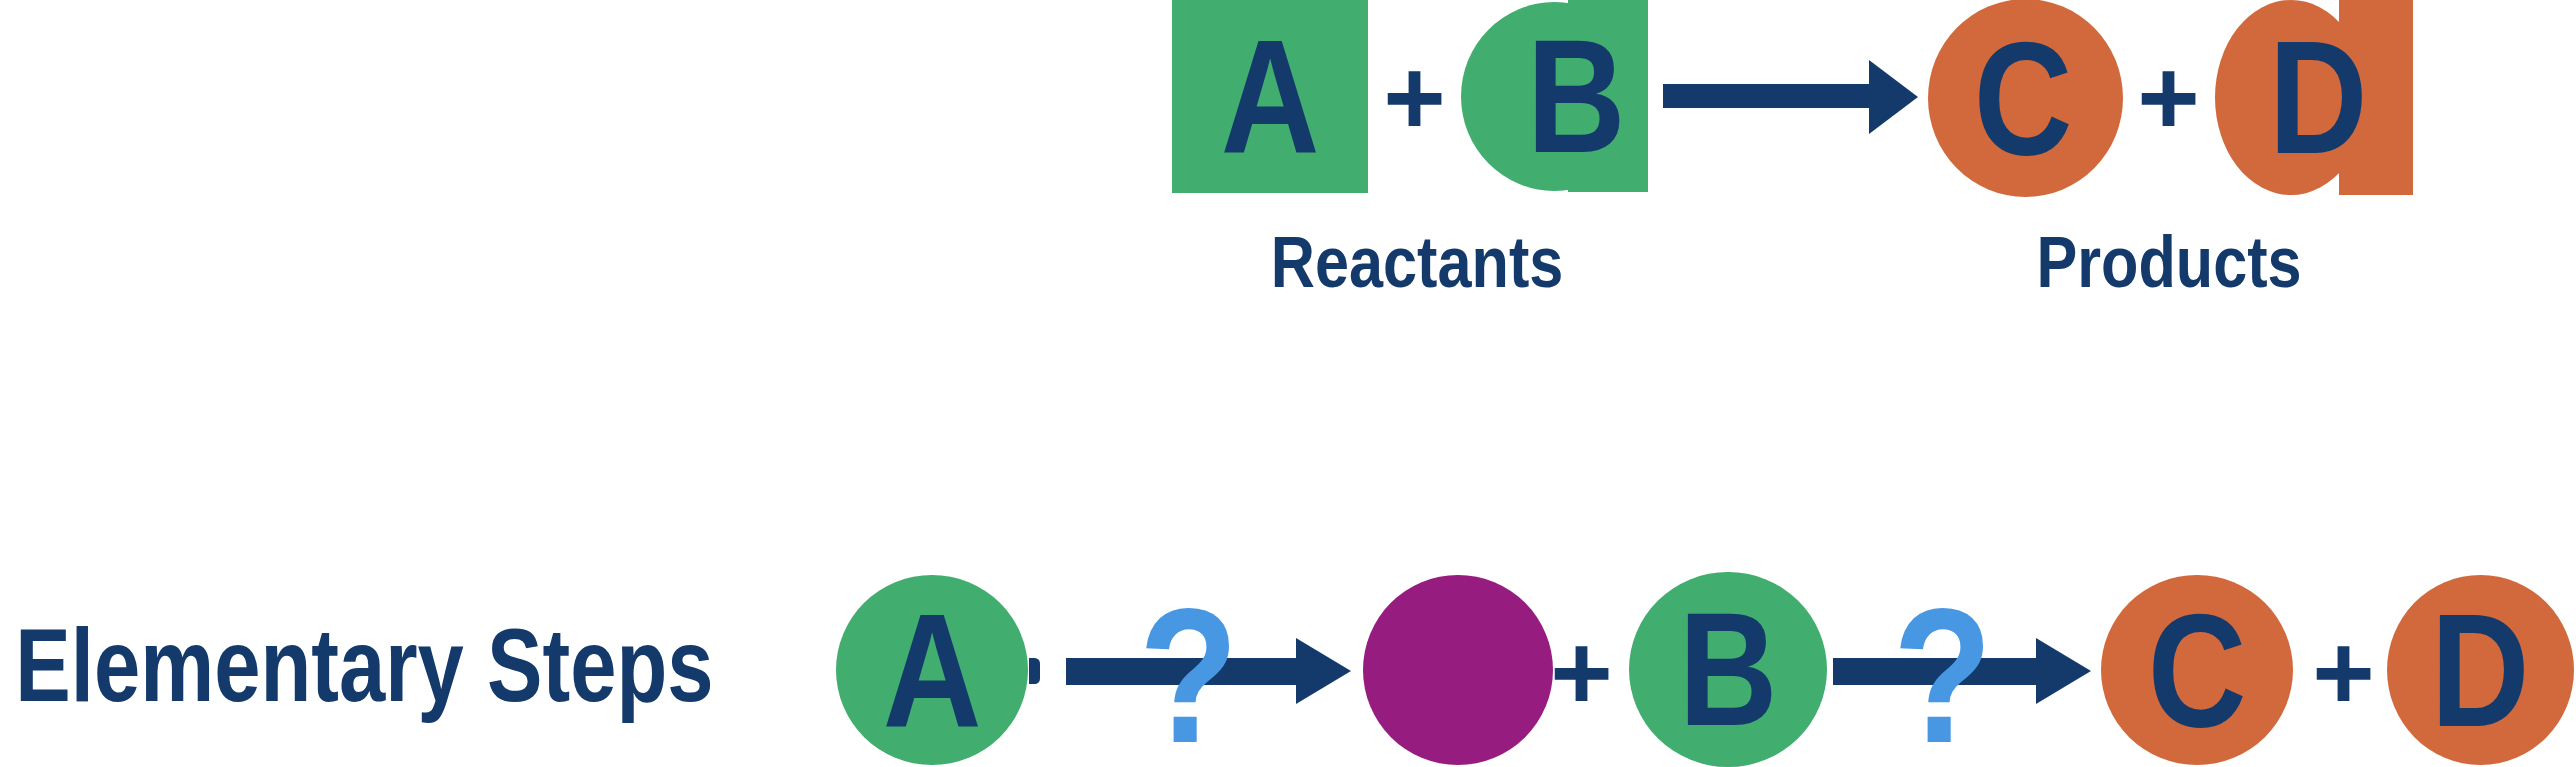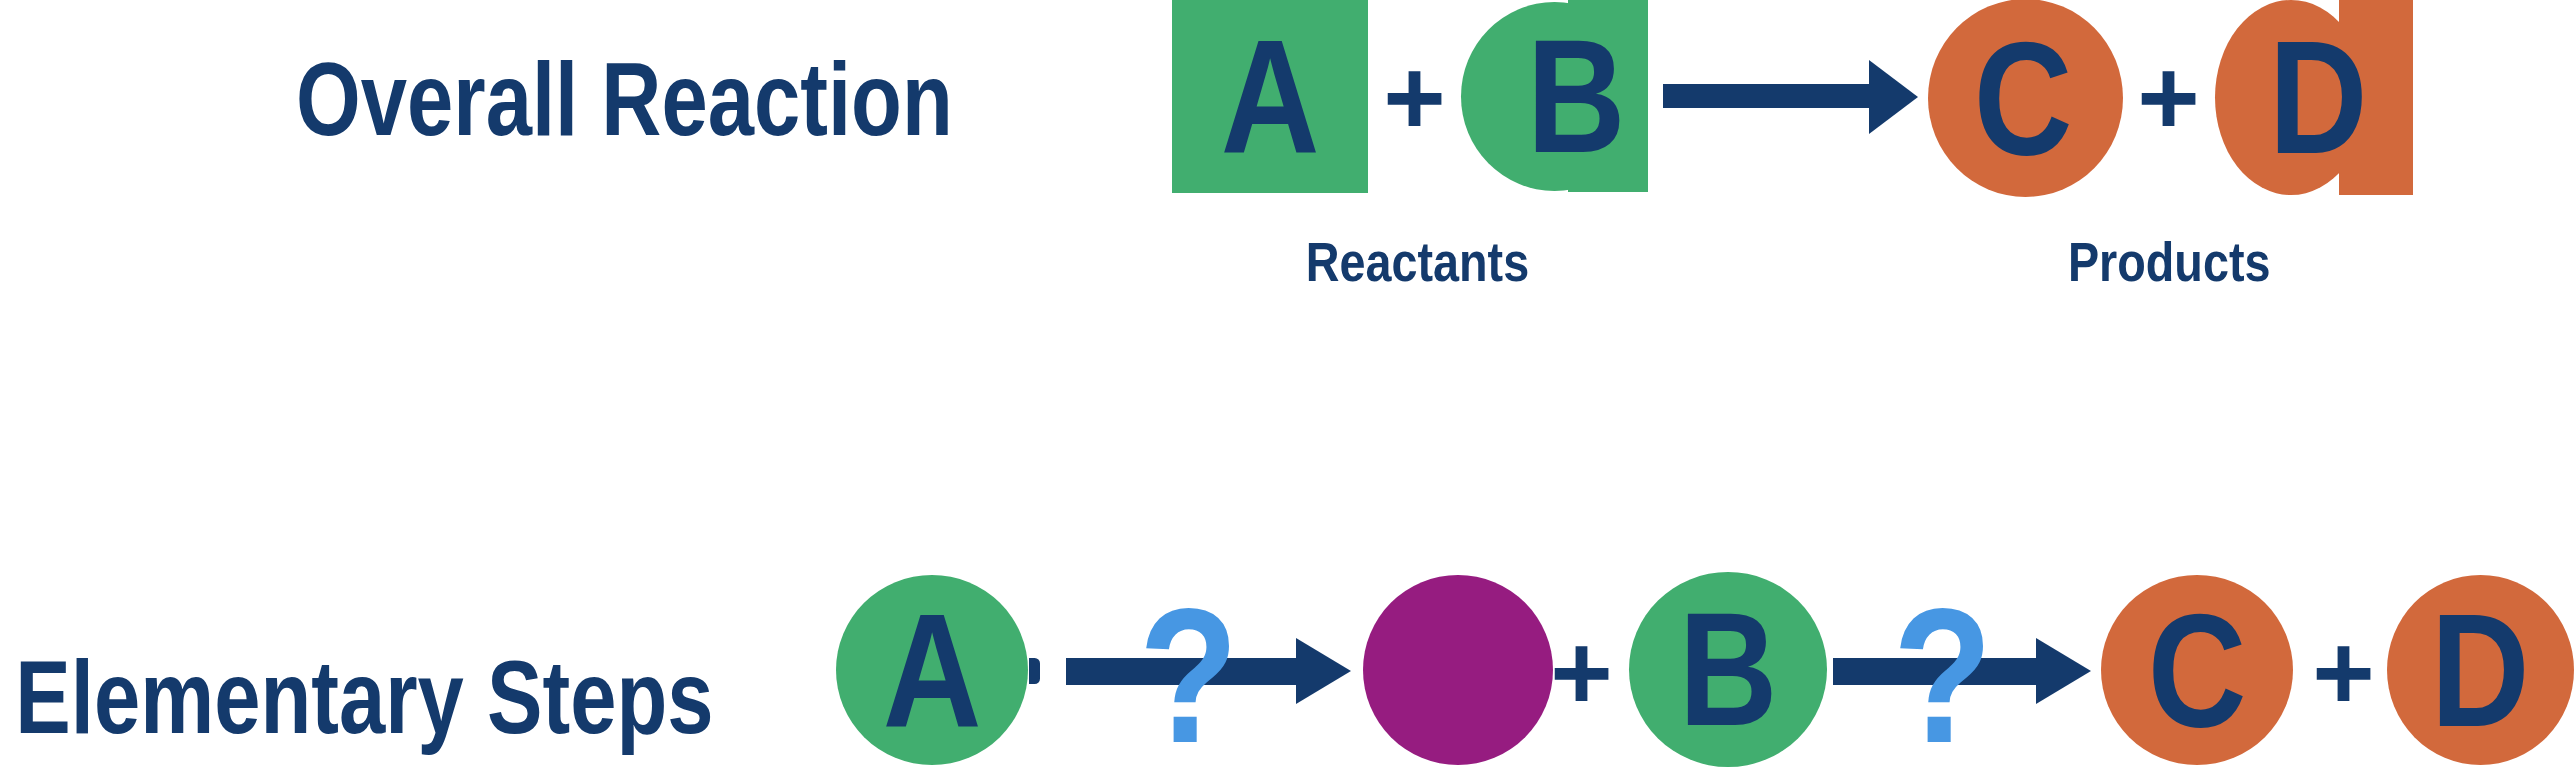"Overall Reaction" div.abs { html: <div> <span>Overall Reaction</span> </div> -> none }
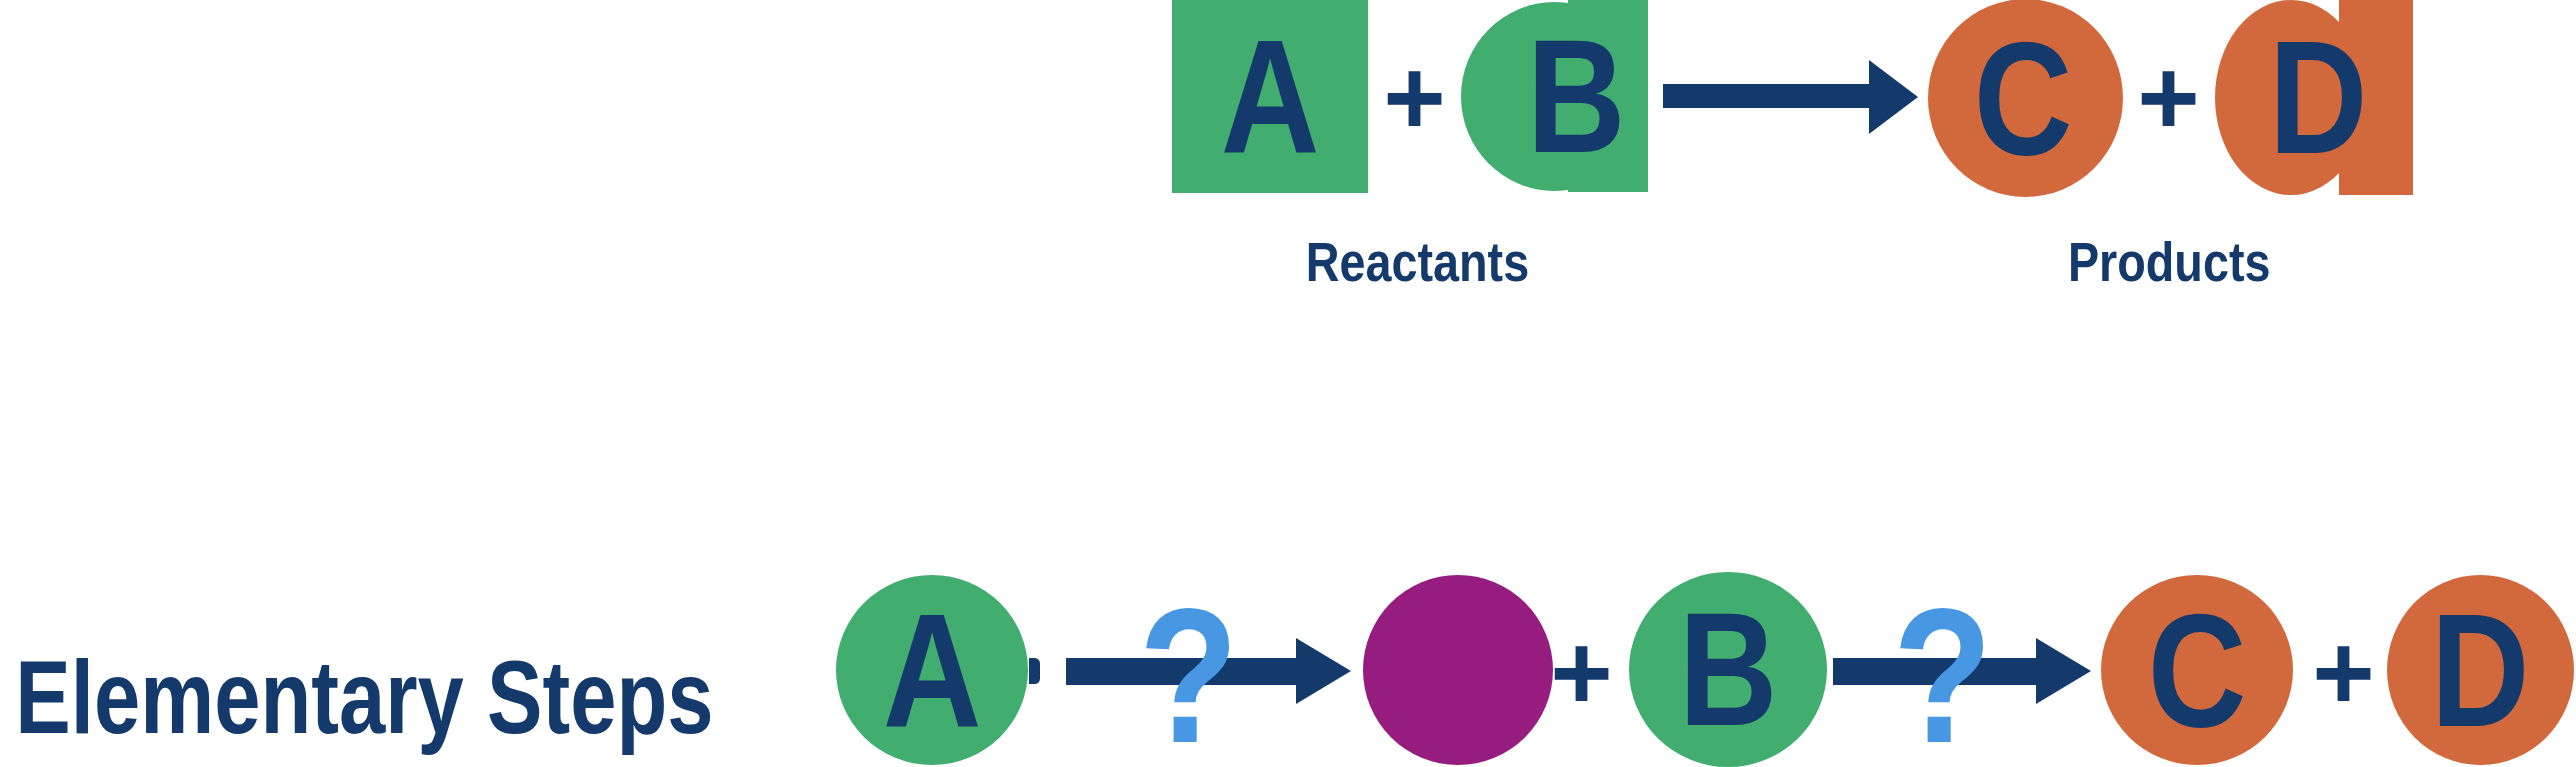"Reactants" .sublabel { font-size: 55px -> 72px }
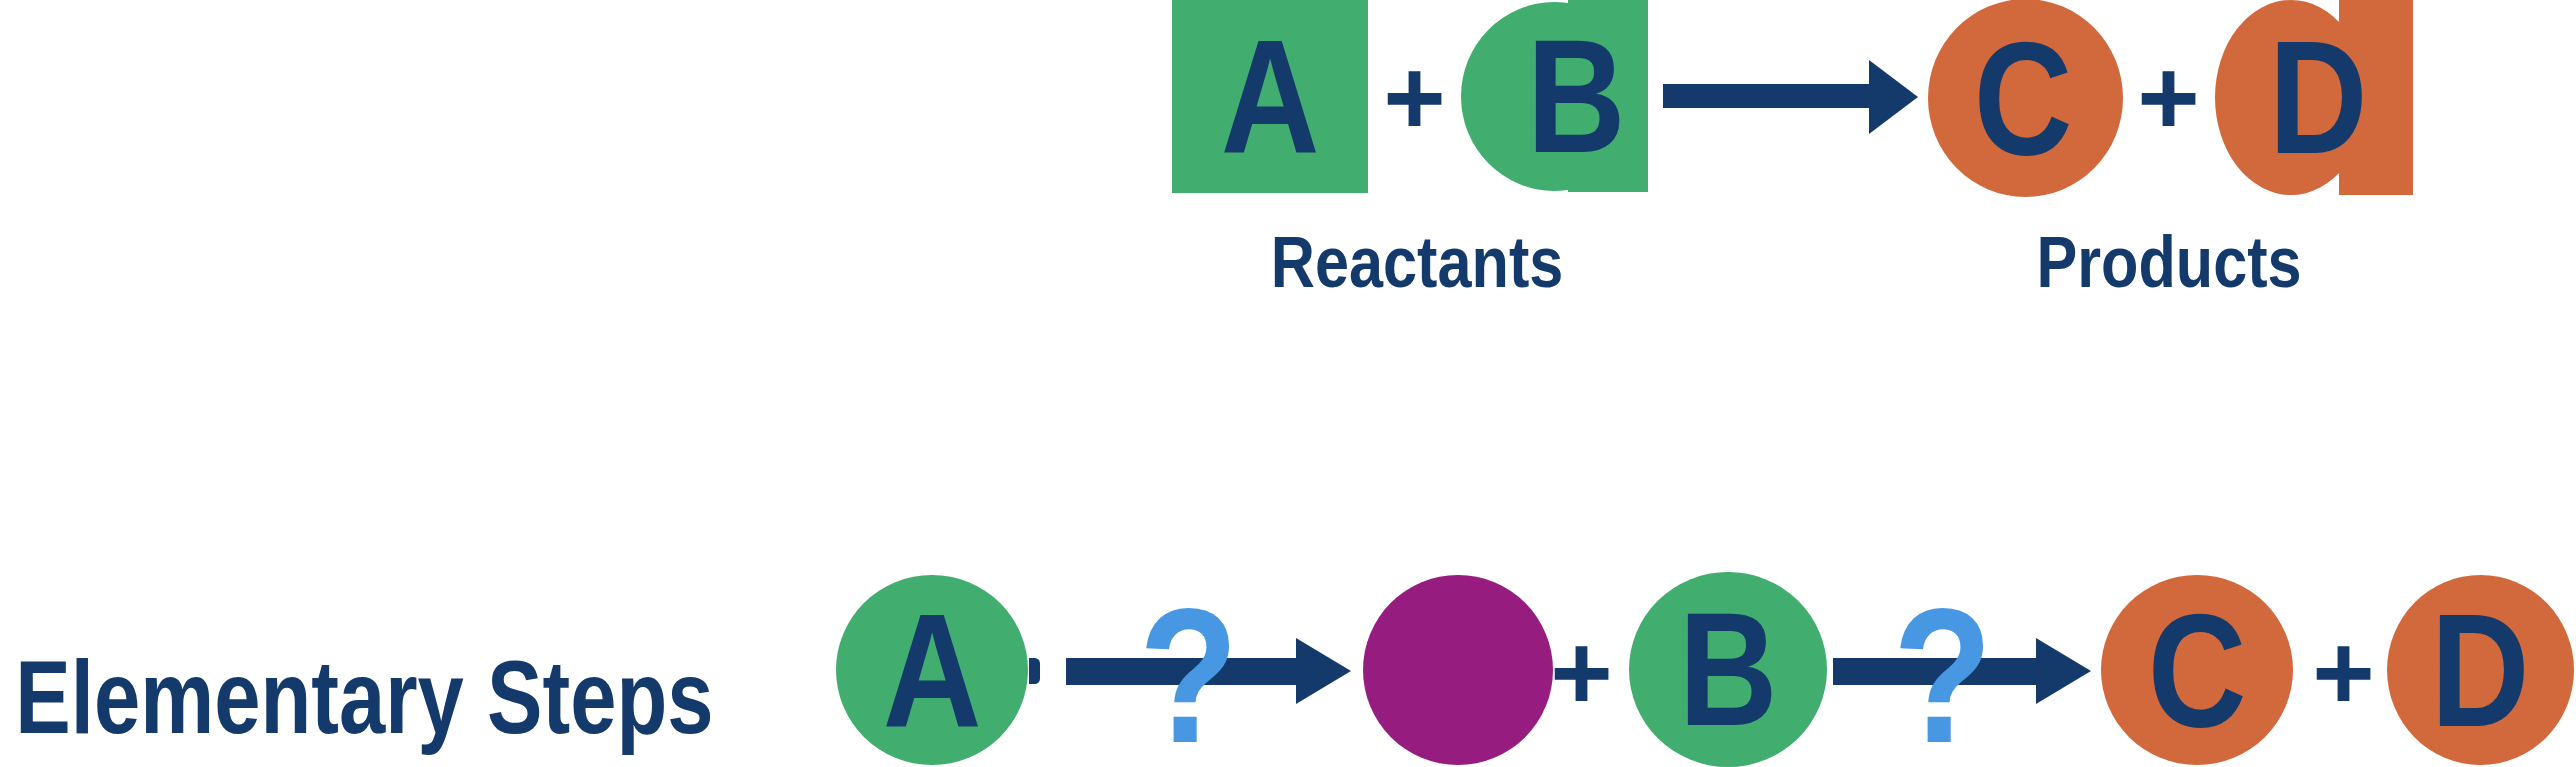"Elementary Steps" div.abs { align-items: none -> flex-end; top: 643px -> 617px }
